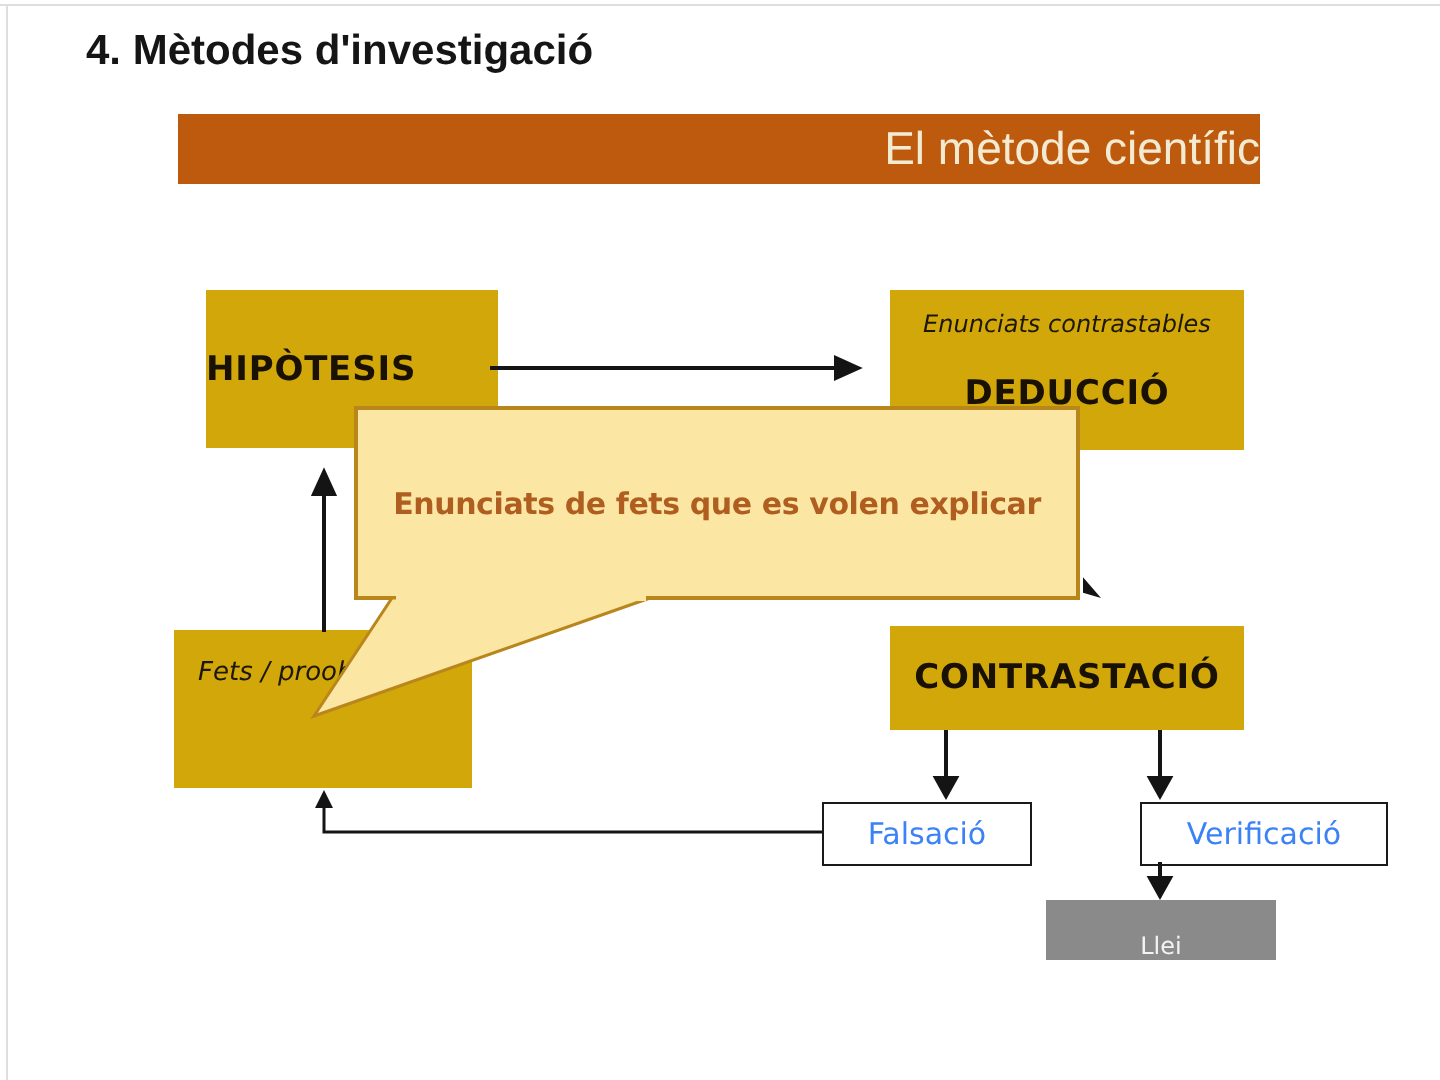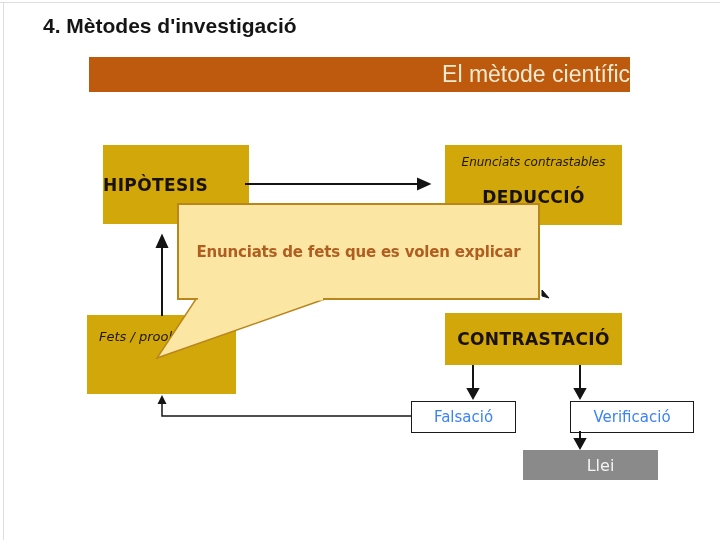"Llei" #box-llei { align-items: center -> flex-end; font-size: 16px -> 12px; padding-left: 20px -> none }
